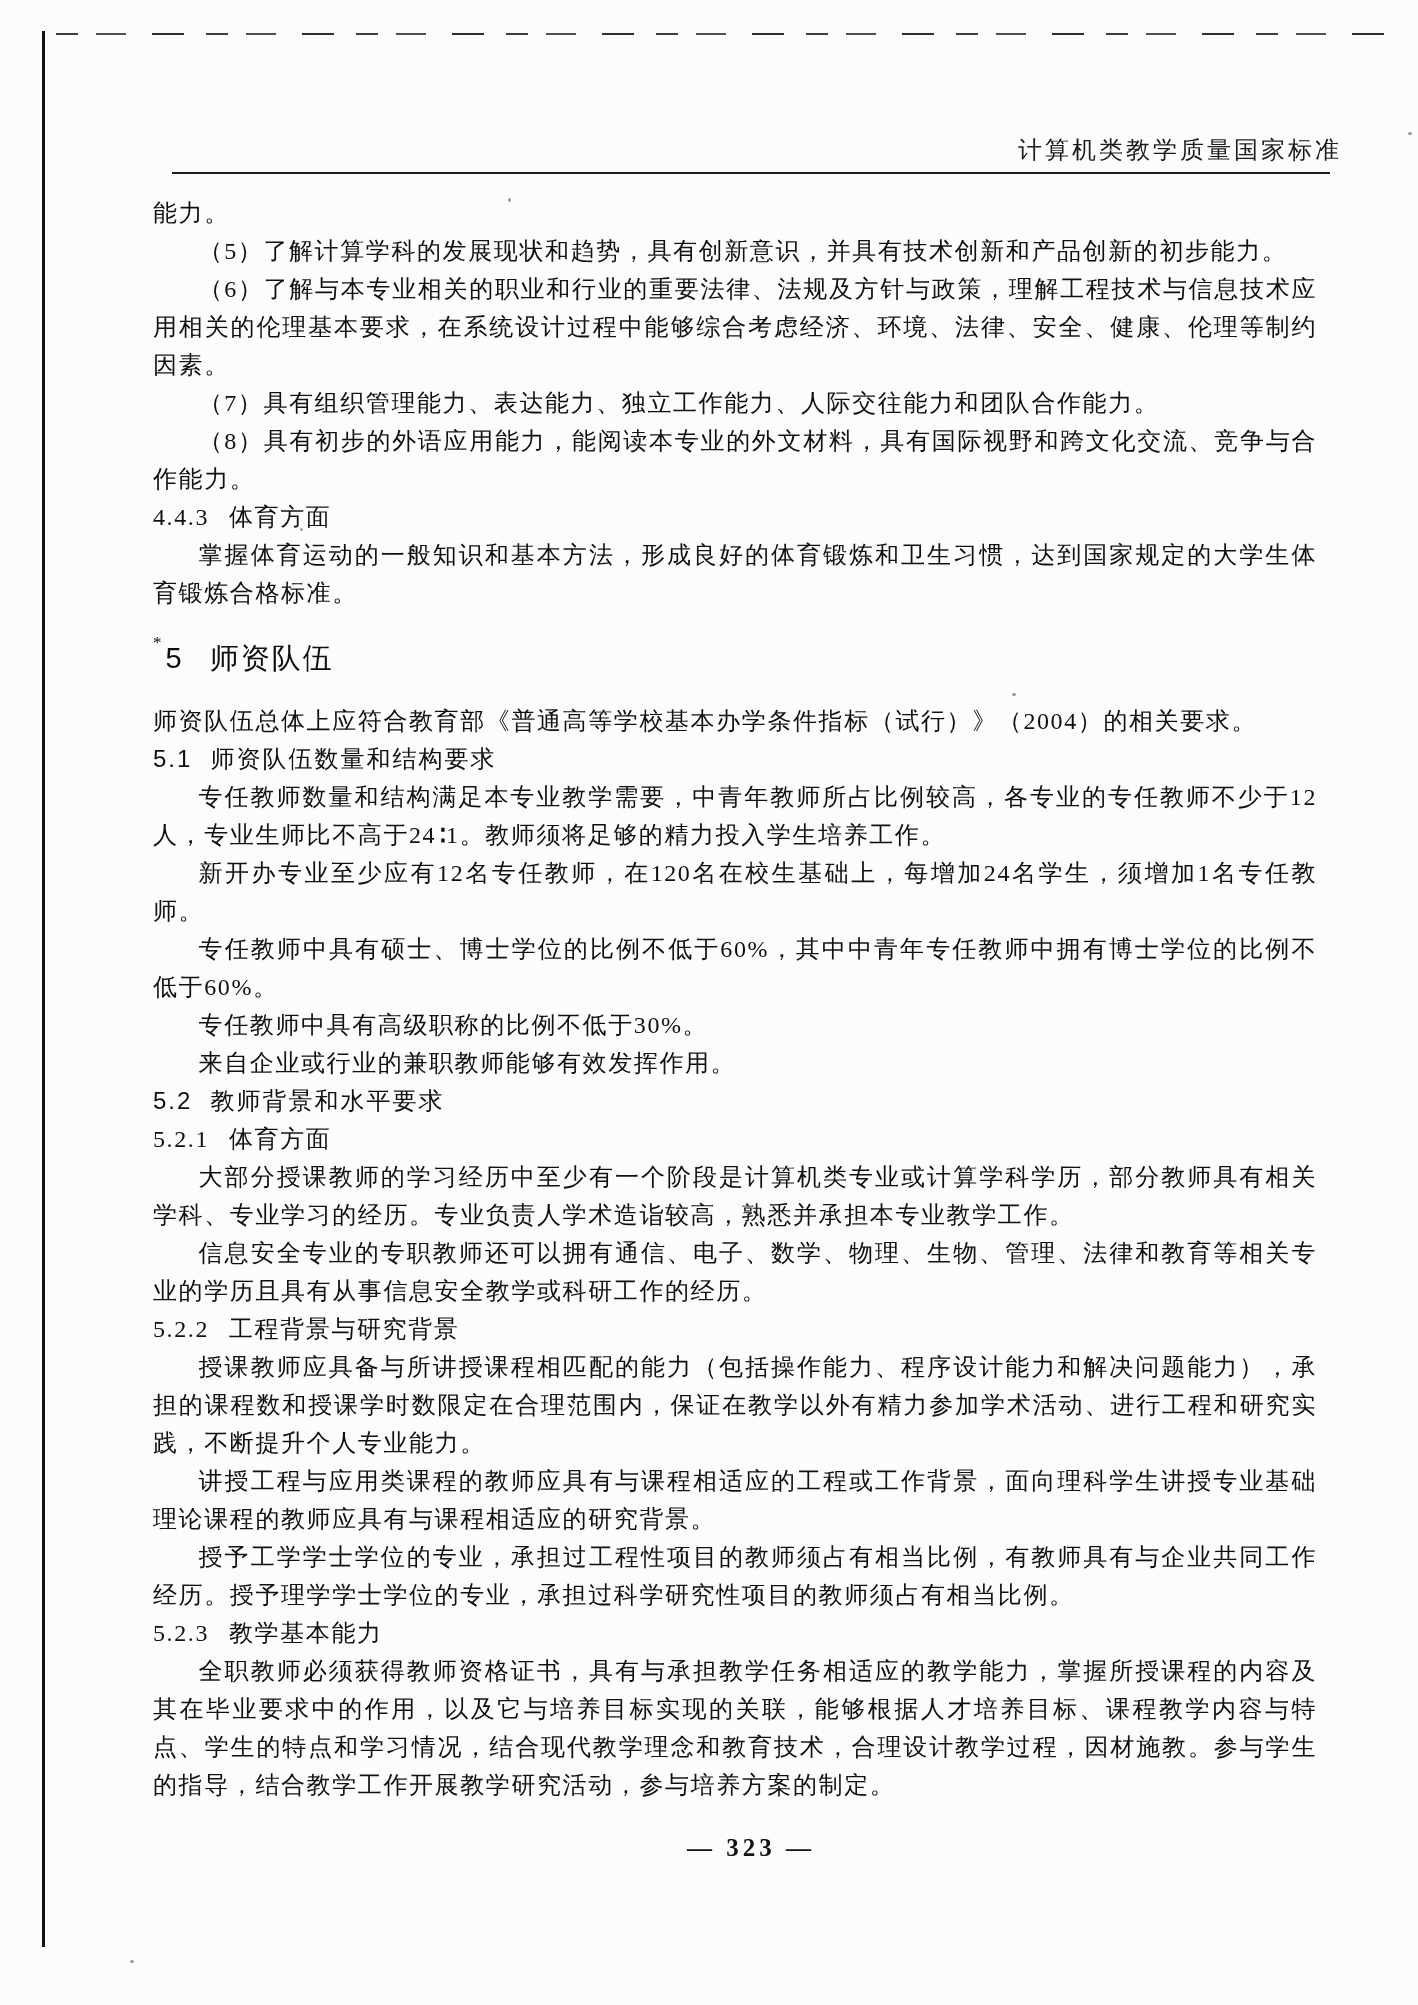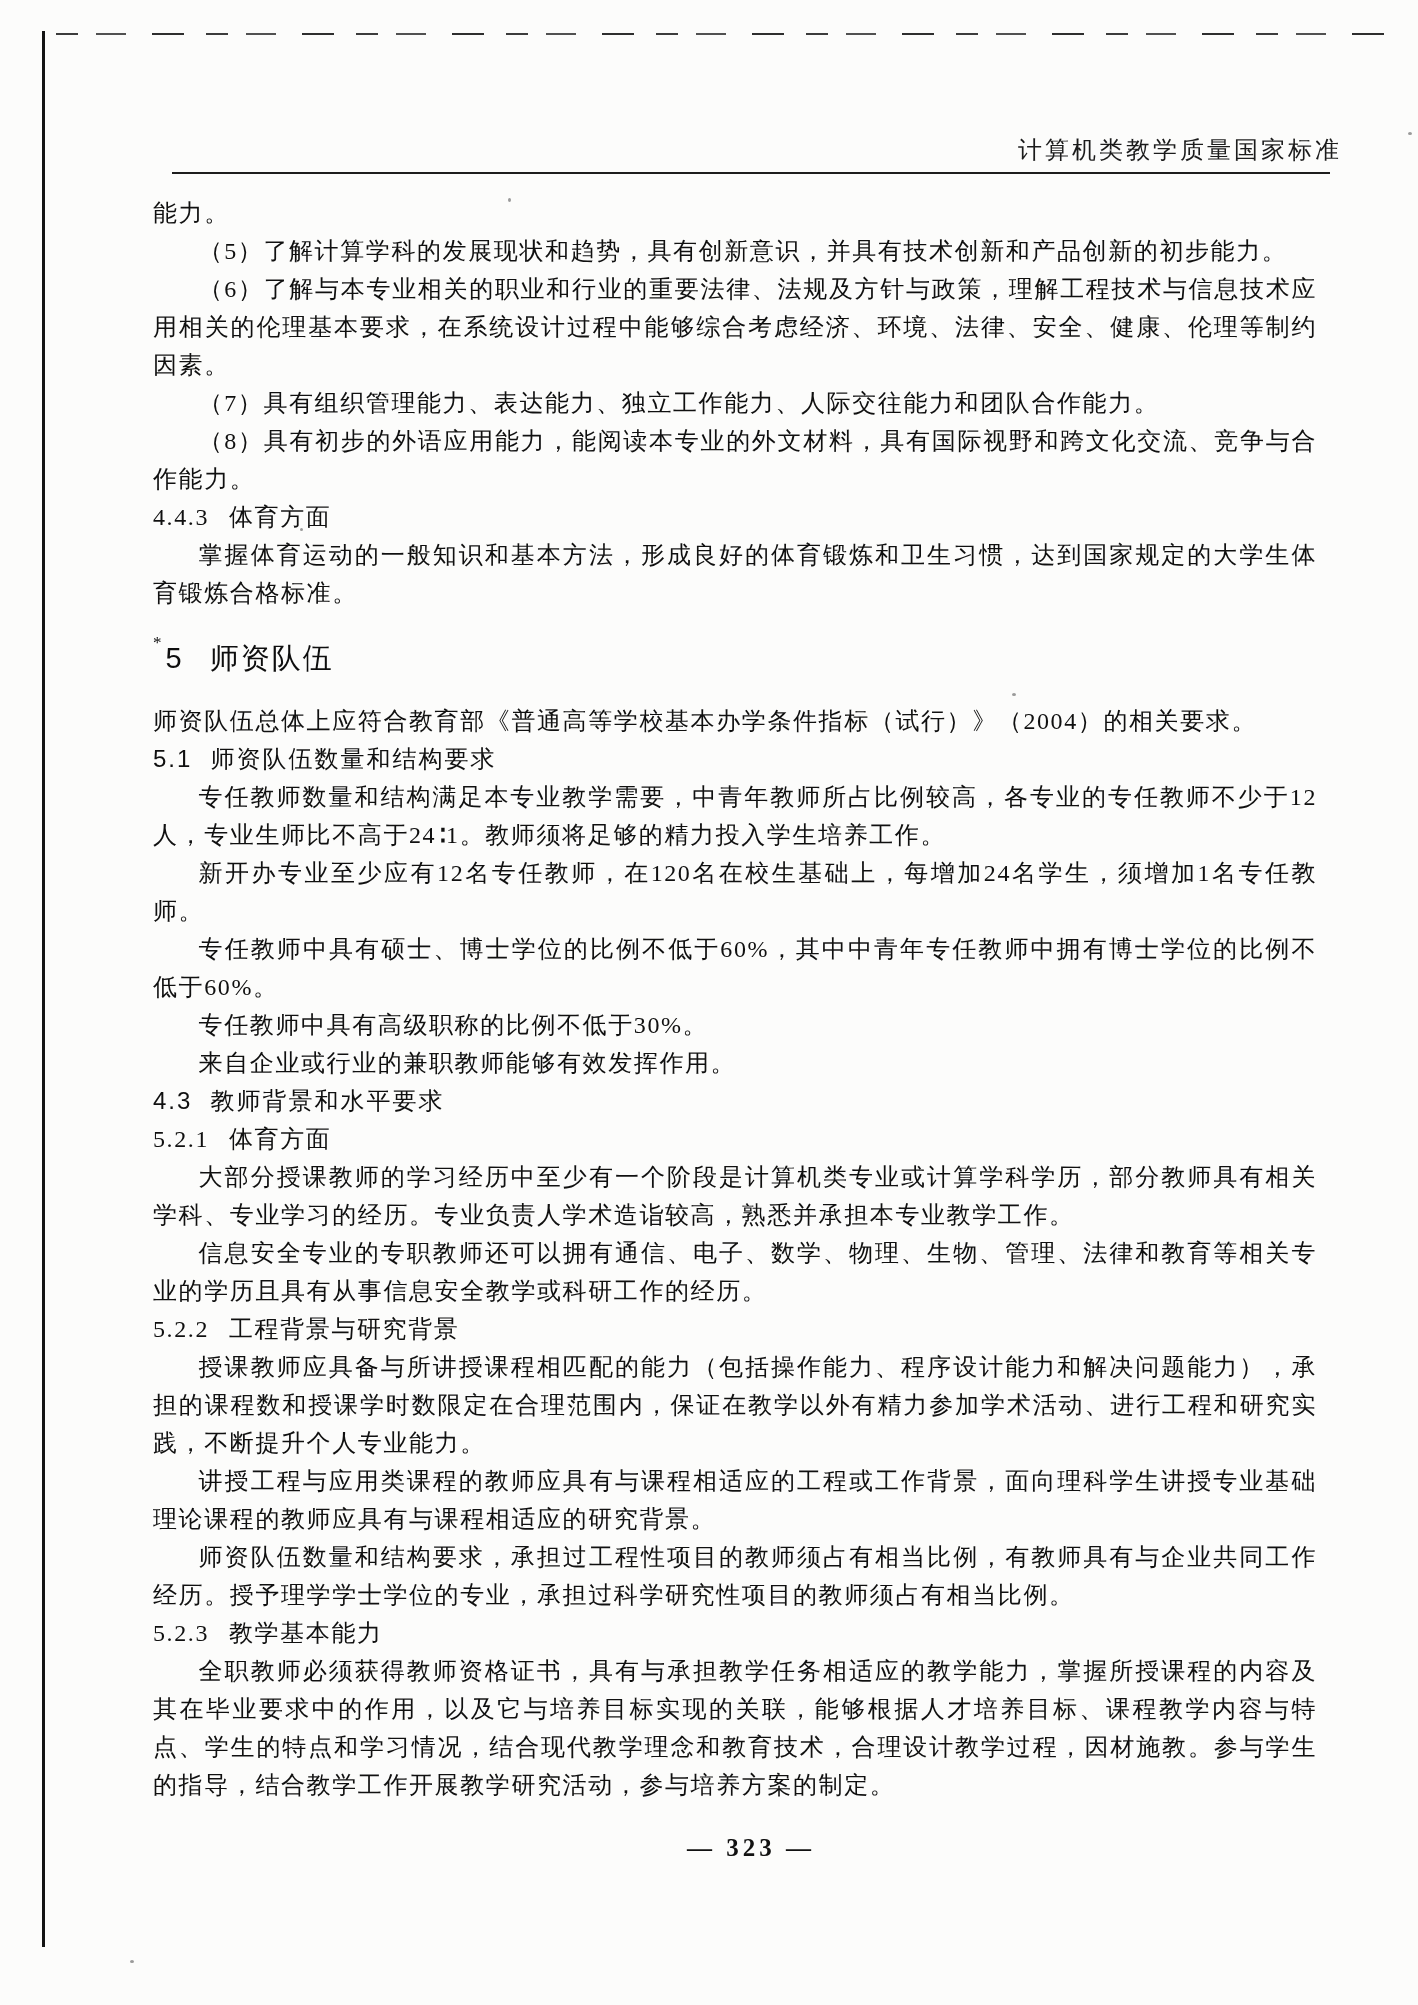"4.3" span { text: 4.3 -> 5.2 }
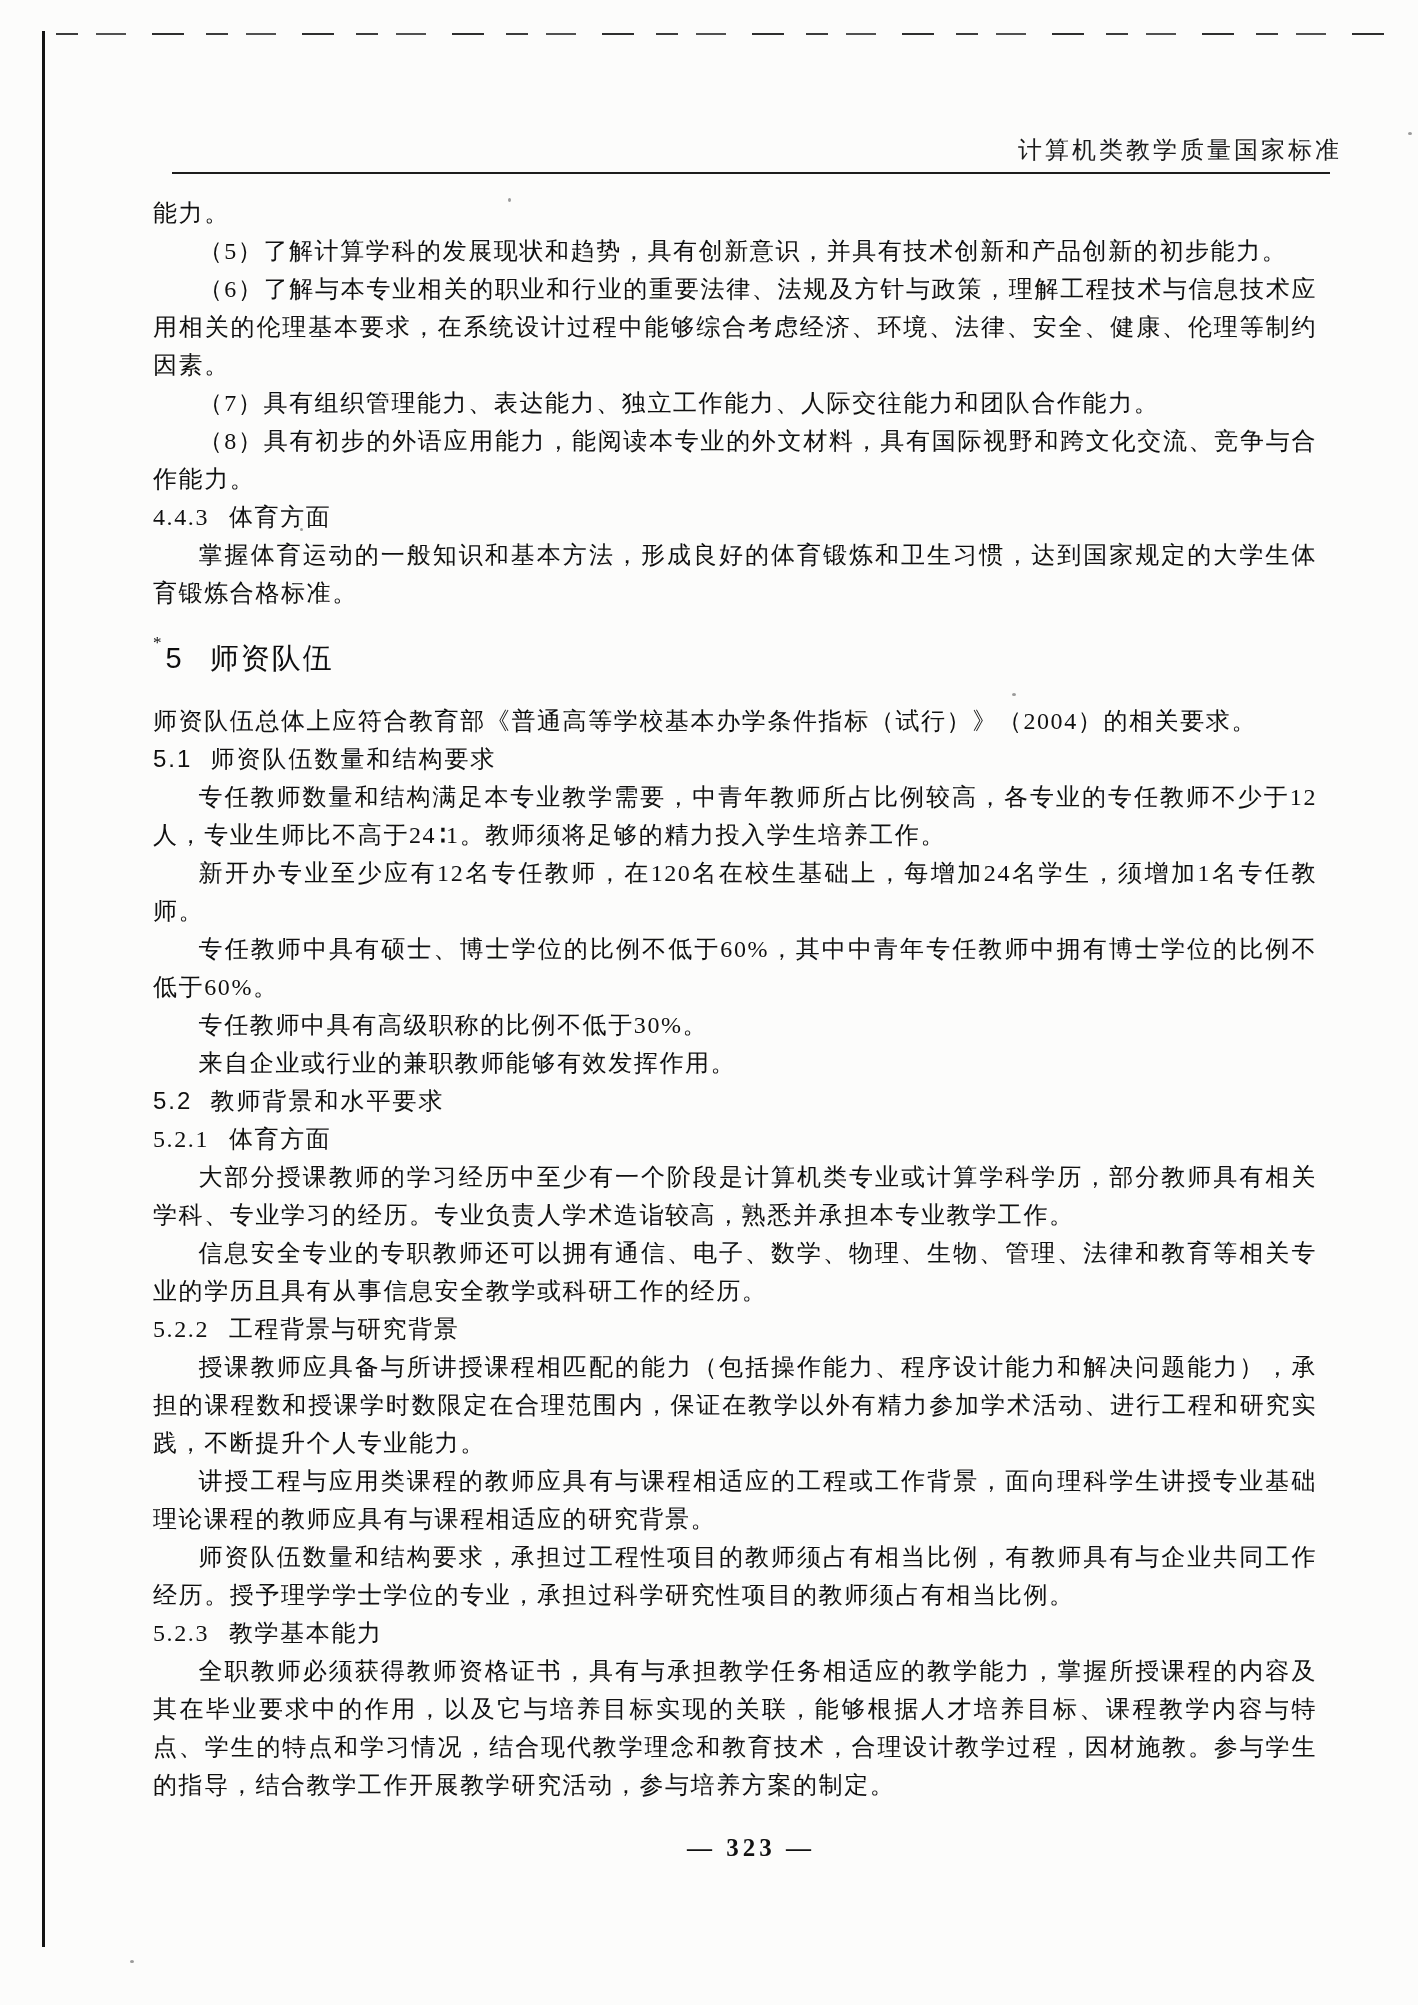"师资队伍数量和结构要求，承担过工程性项目的教师须占有相当比例，有教师具有与企业共" p.body { text: 师资队伍数量和结构要求 -> 授予工学学士学位的专业 }
